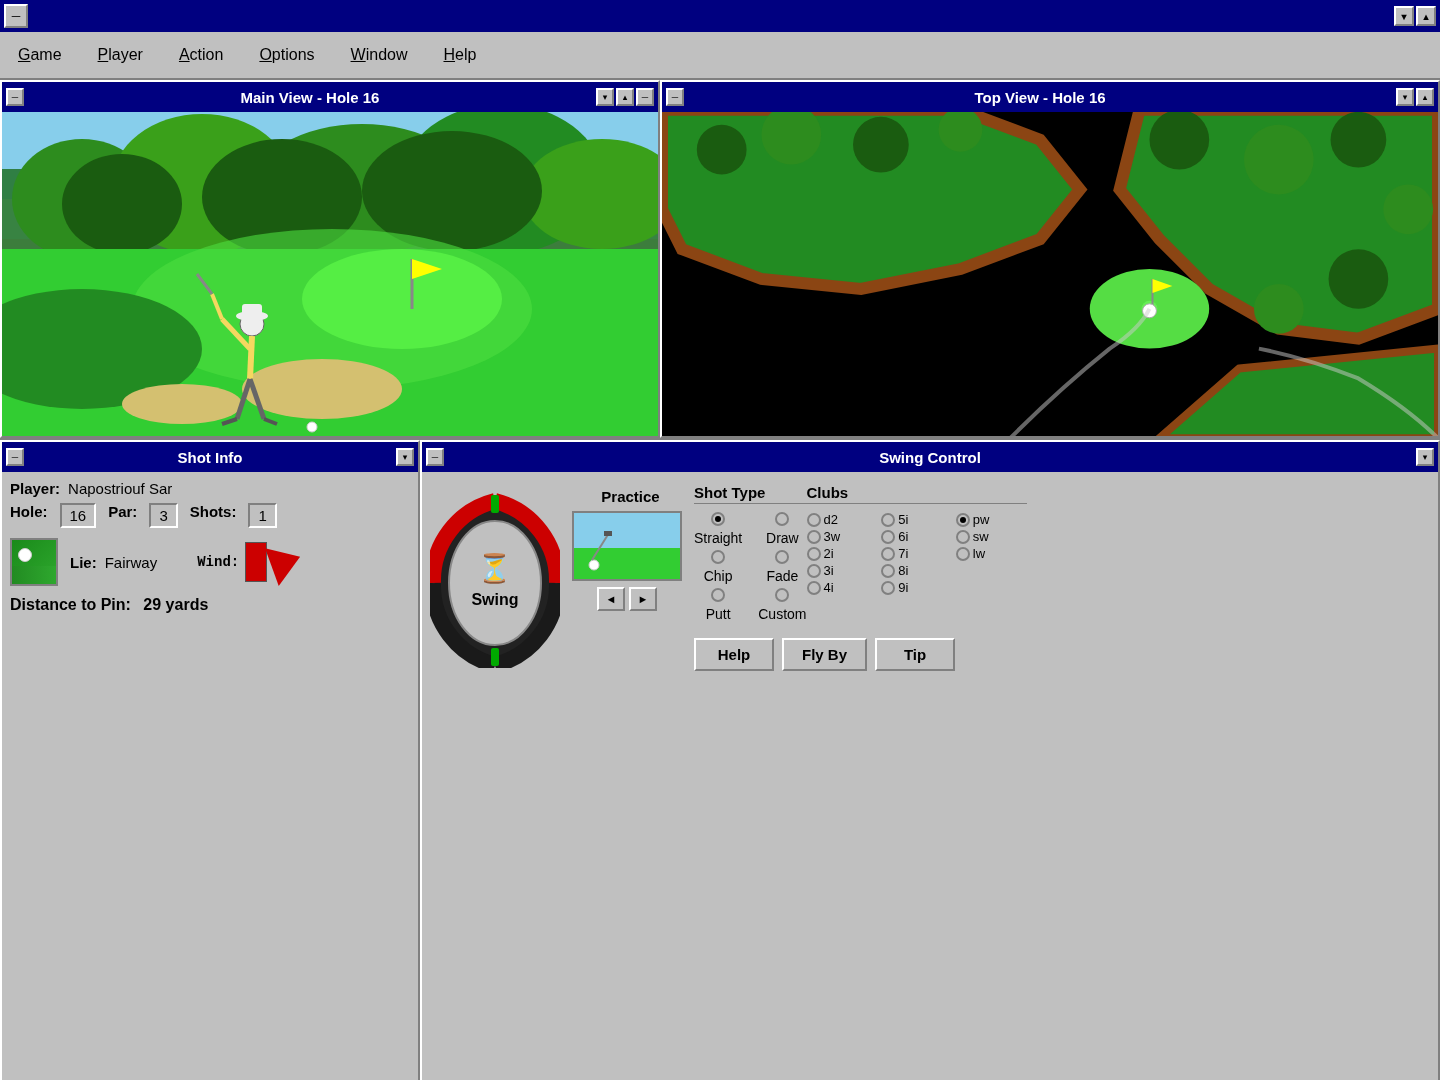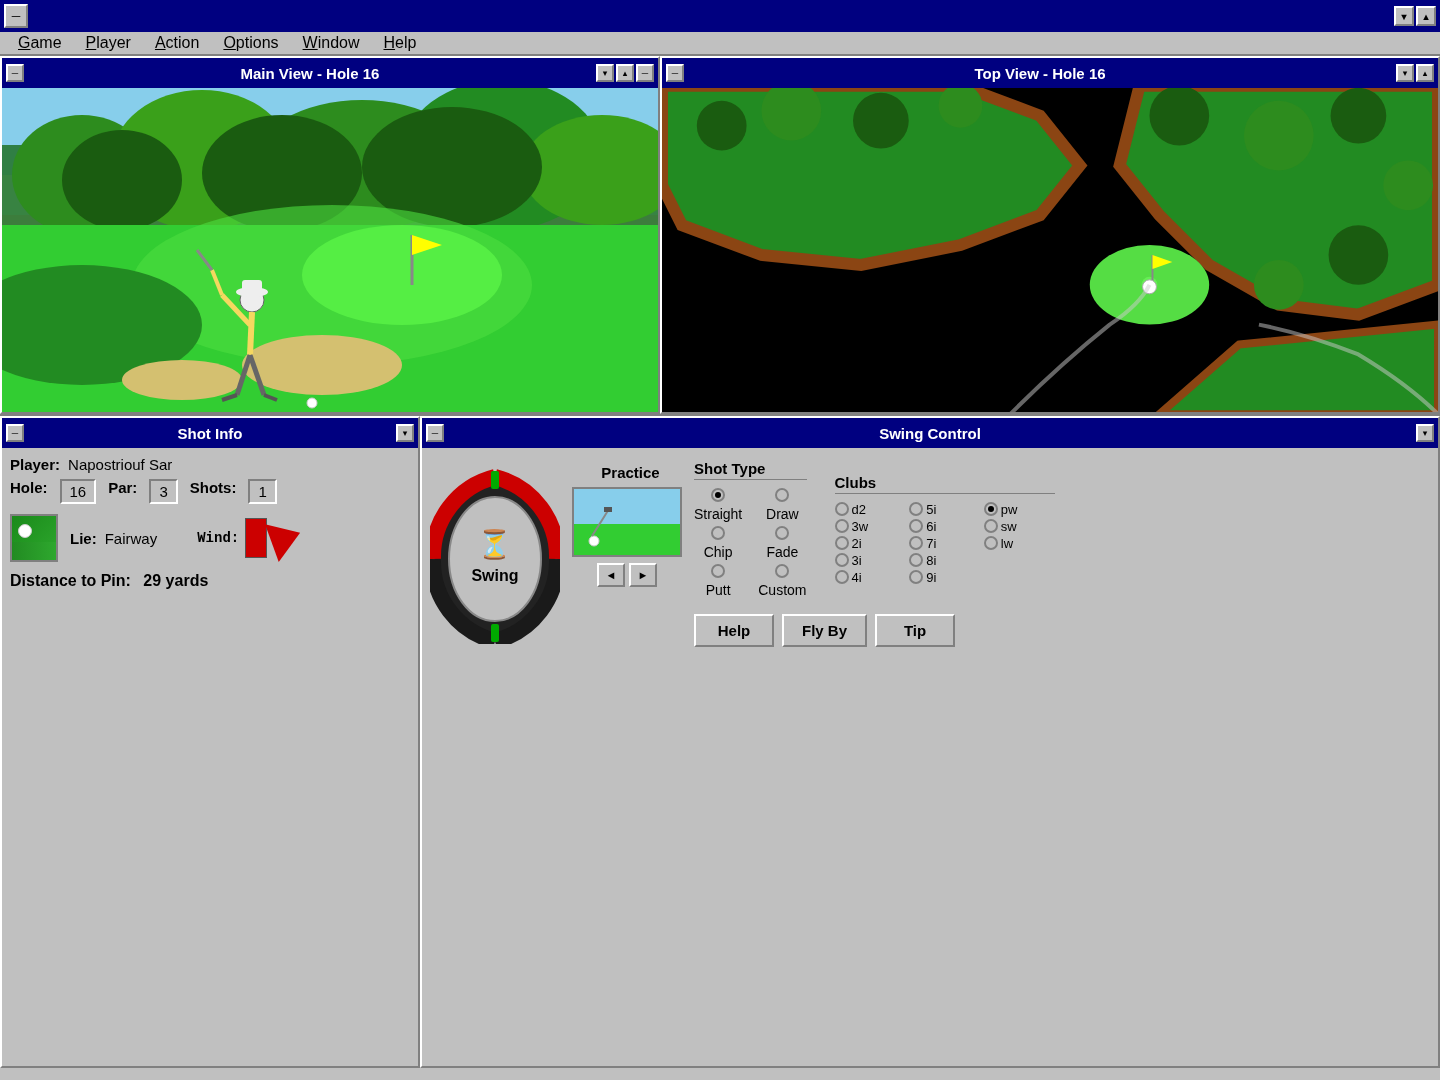"Game" .menu-bar { gap: 4px -> 16px; height: 24px -> 48px }
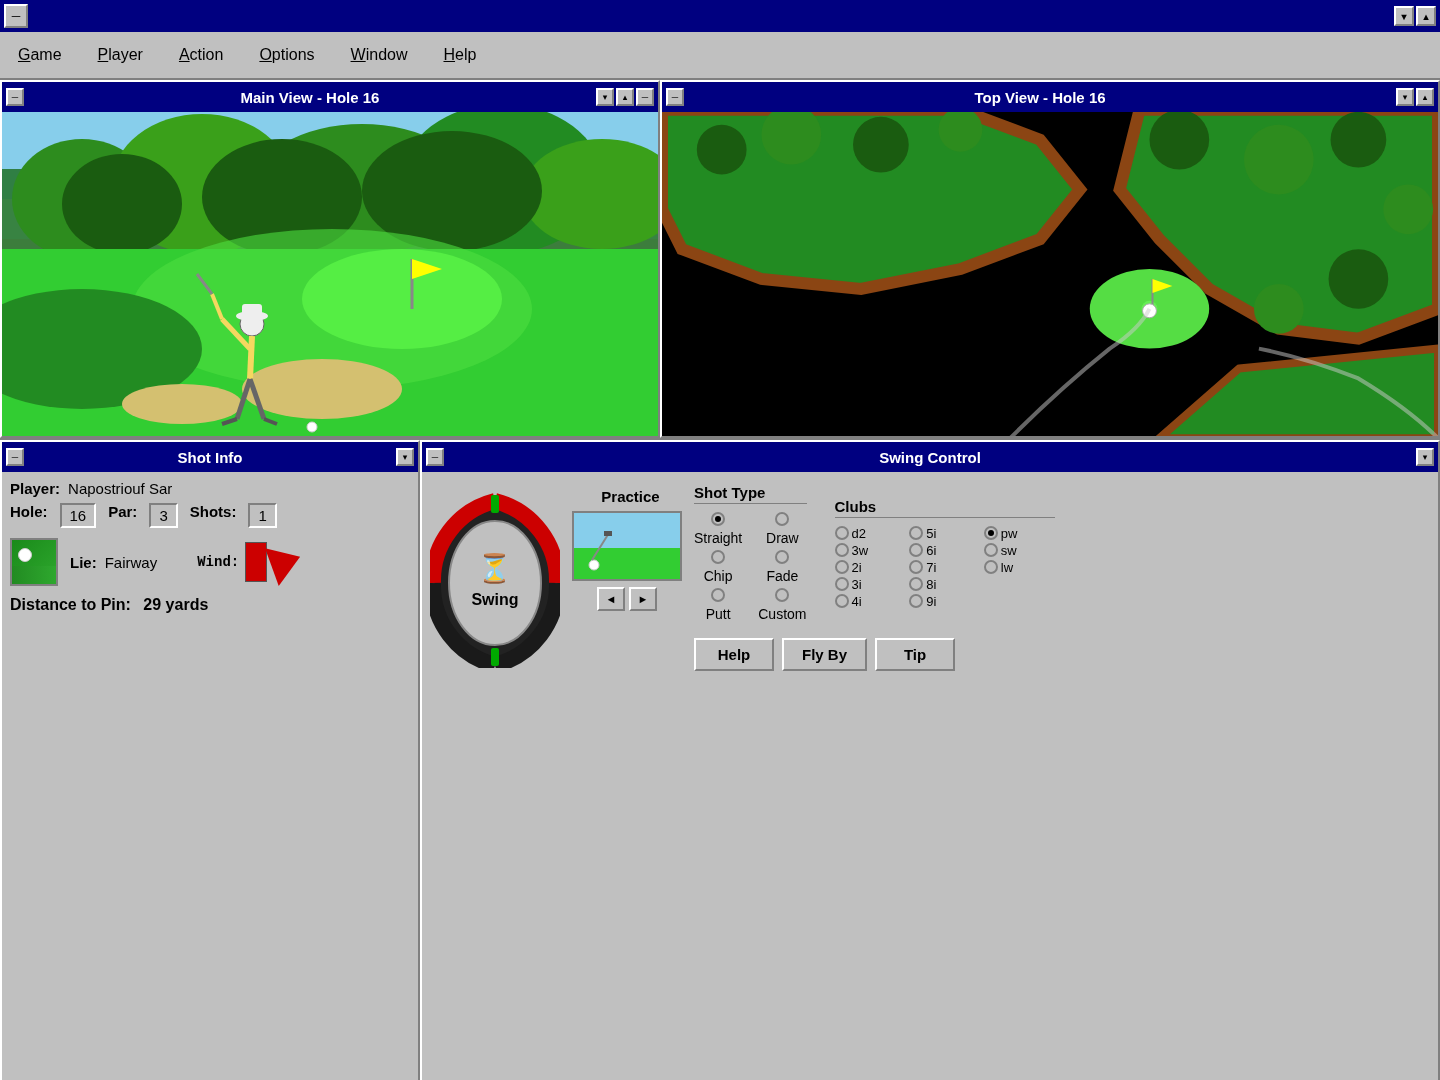"Shot Type" .top-controls { align-items: center -> flex-start; gap: 28px -> 0 }
